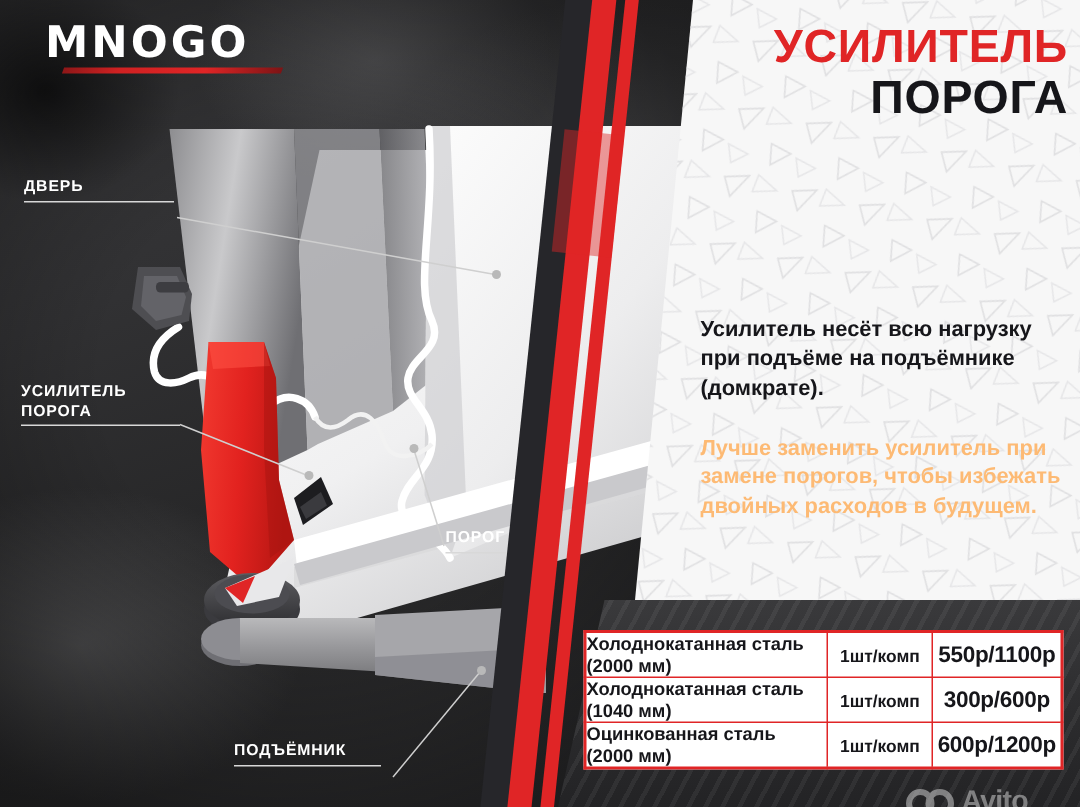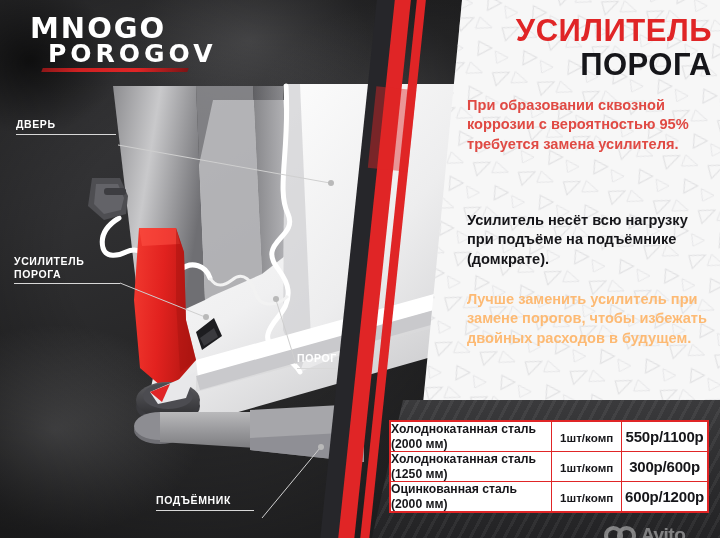"POROGOV" div.logo-l2 { html: <div>POROGOV</div> -> none }
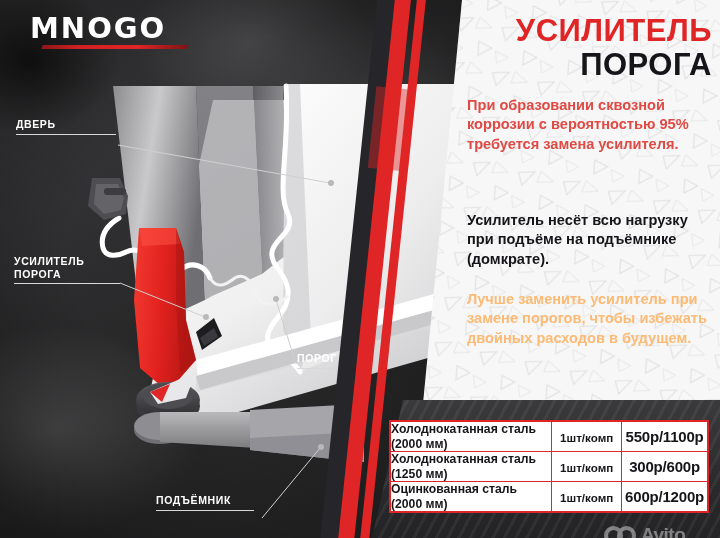"При образовании сквозной коррозии с" div.para { html: <div>При образовании сквозной коррозии с вероятностью 95% требуется замена усилителя.</div> -> none }
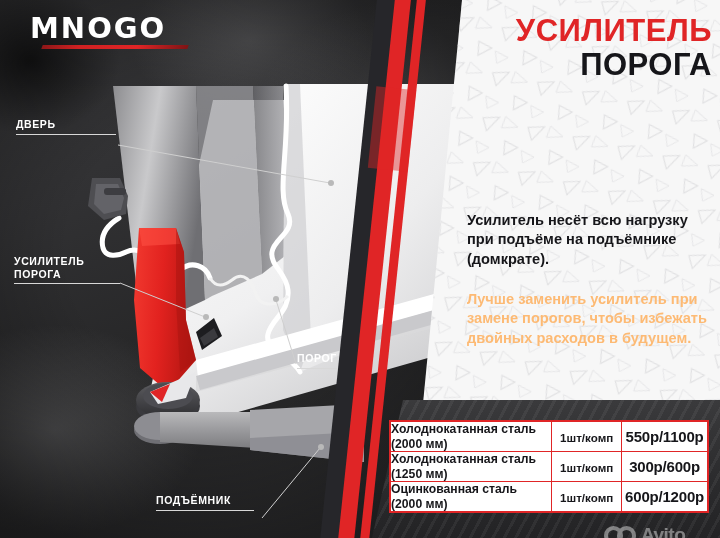"Холоднокатанная сталь (1250 мм)" span { text: 1250 -> 1040 }
